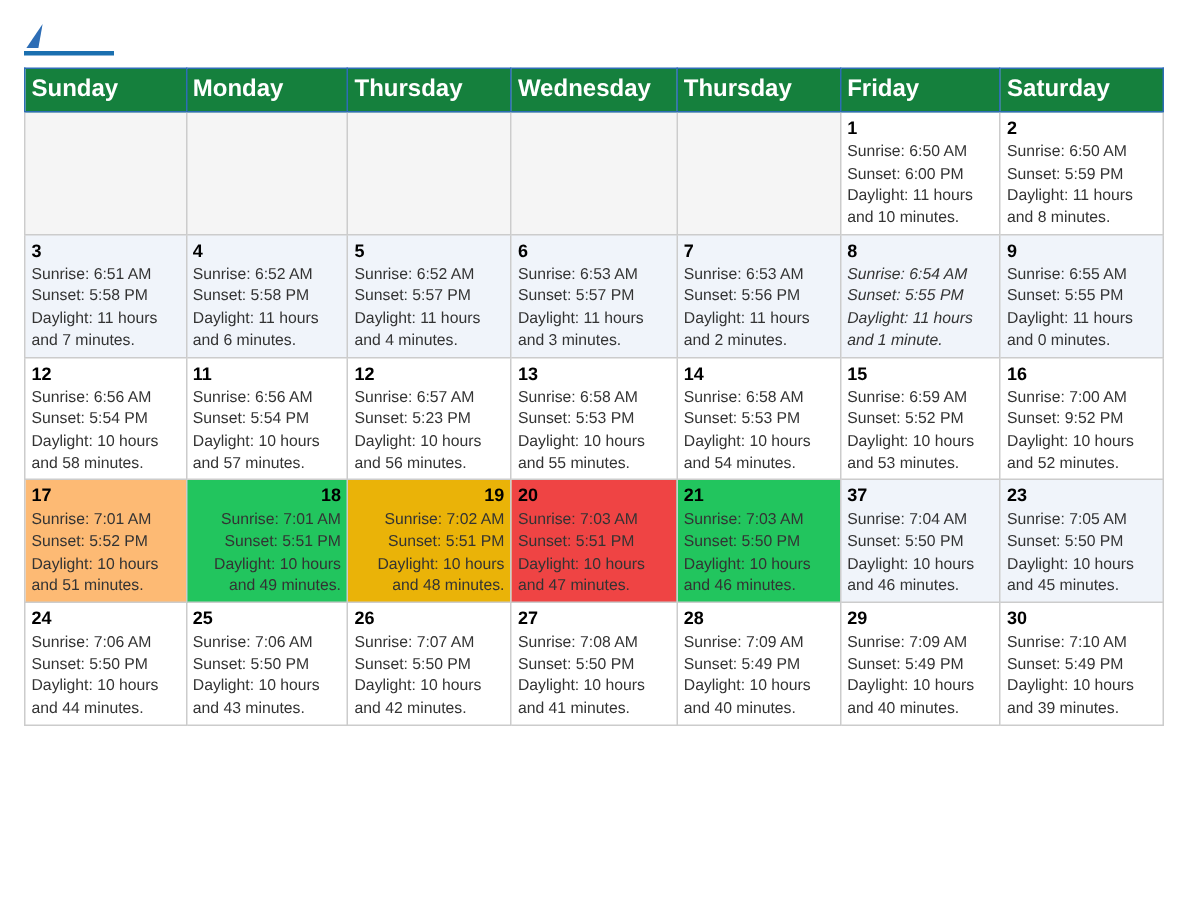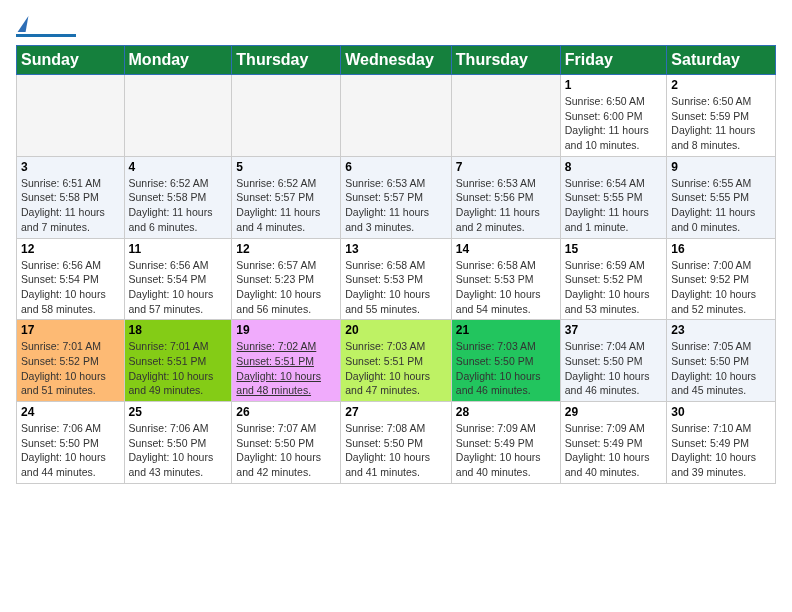"Sunrise: 6:54 AM" div.day-info { font-style: none -> italic }
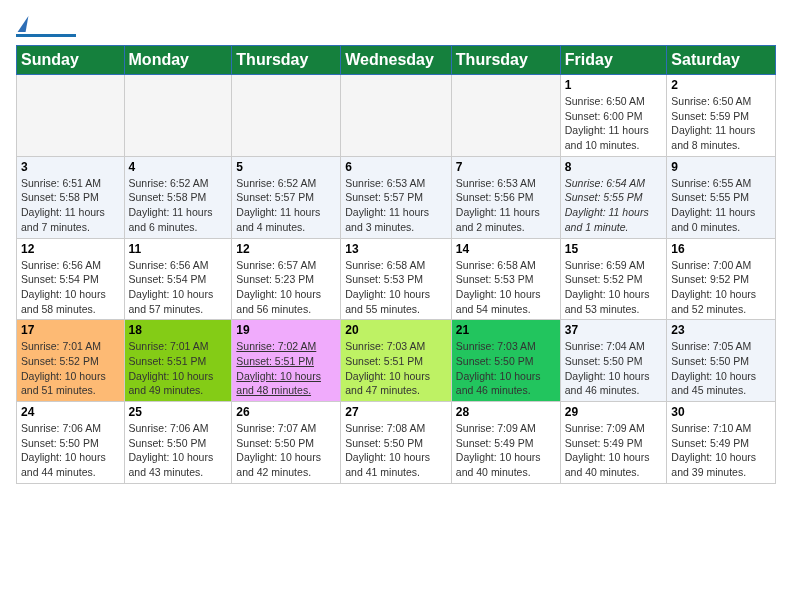"18" td { background: #84cc16 -> #22c55e; text-align: none -> right }
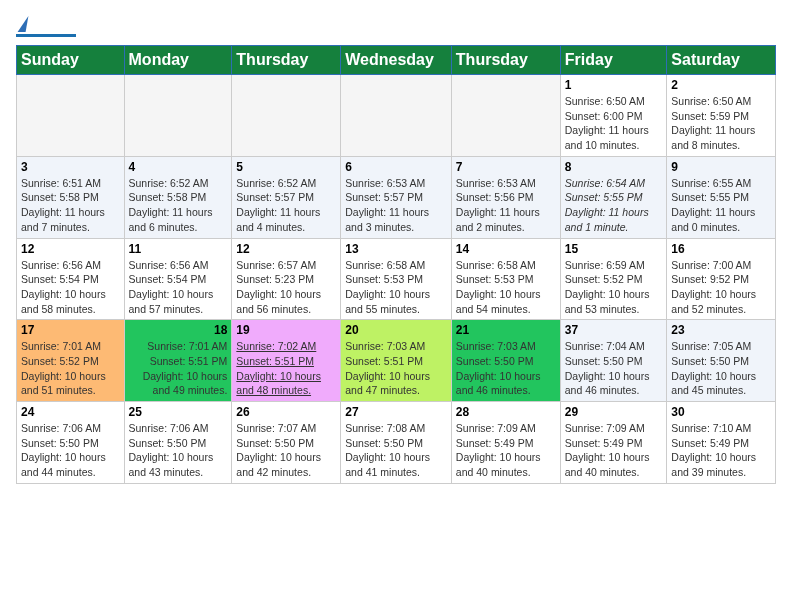"19" td { background: #f0abfc -> #eab308; text-align: none -> right }
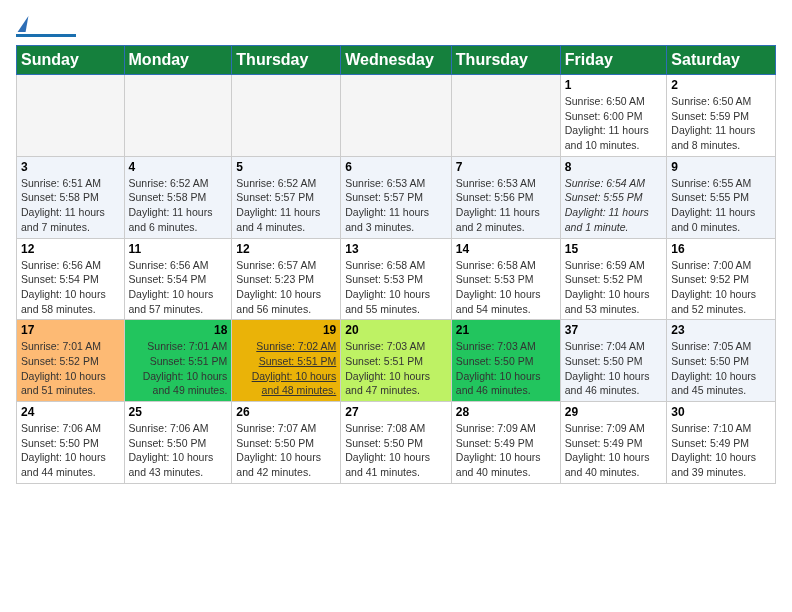"20" td { background: #bef264 -> #ef4444 }
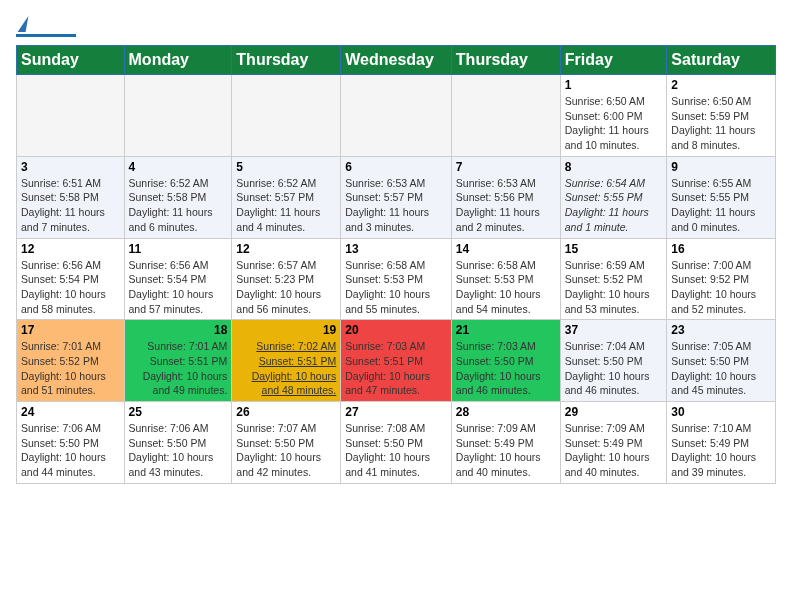"Sunrise: 7:02 AM" div.day-info { text-decoration: underline -> none }
